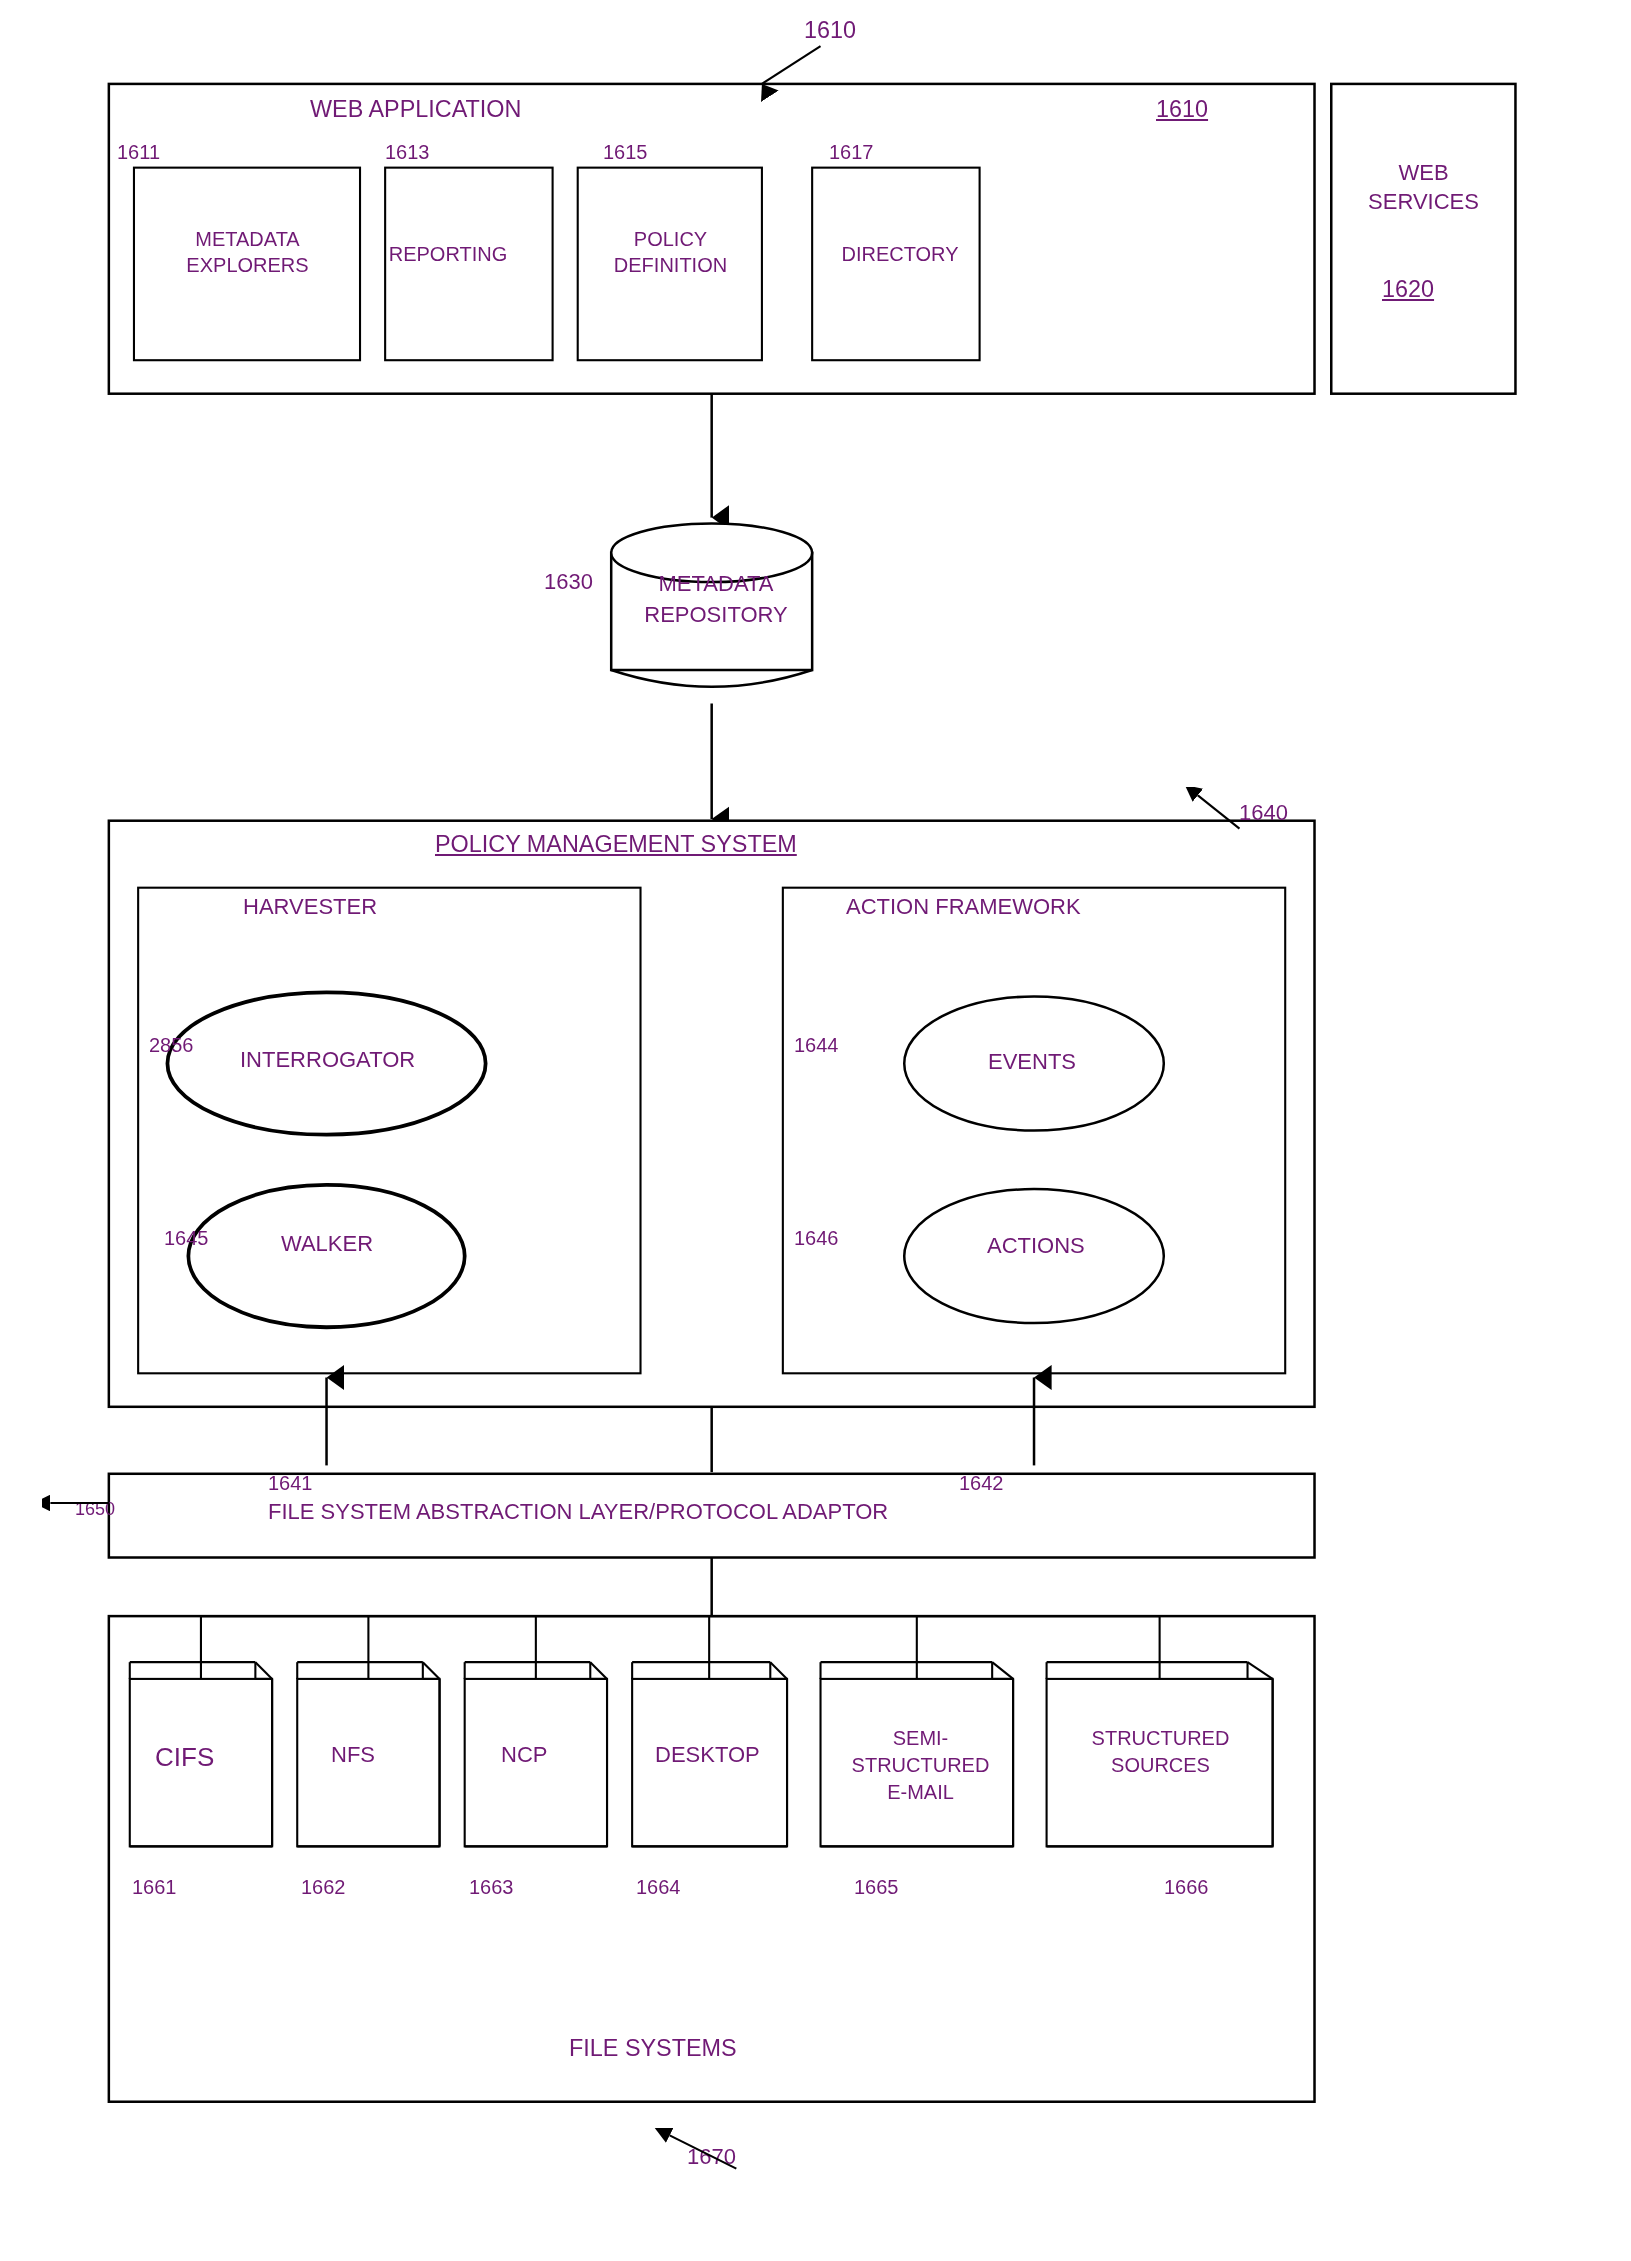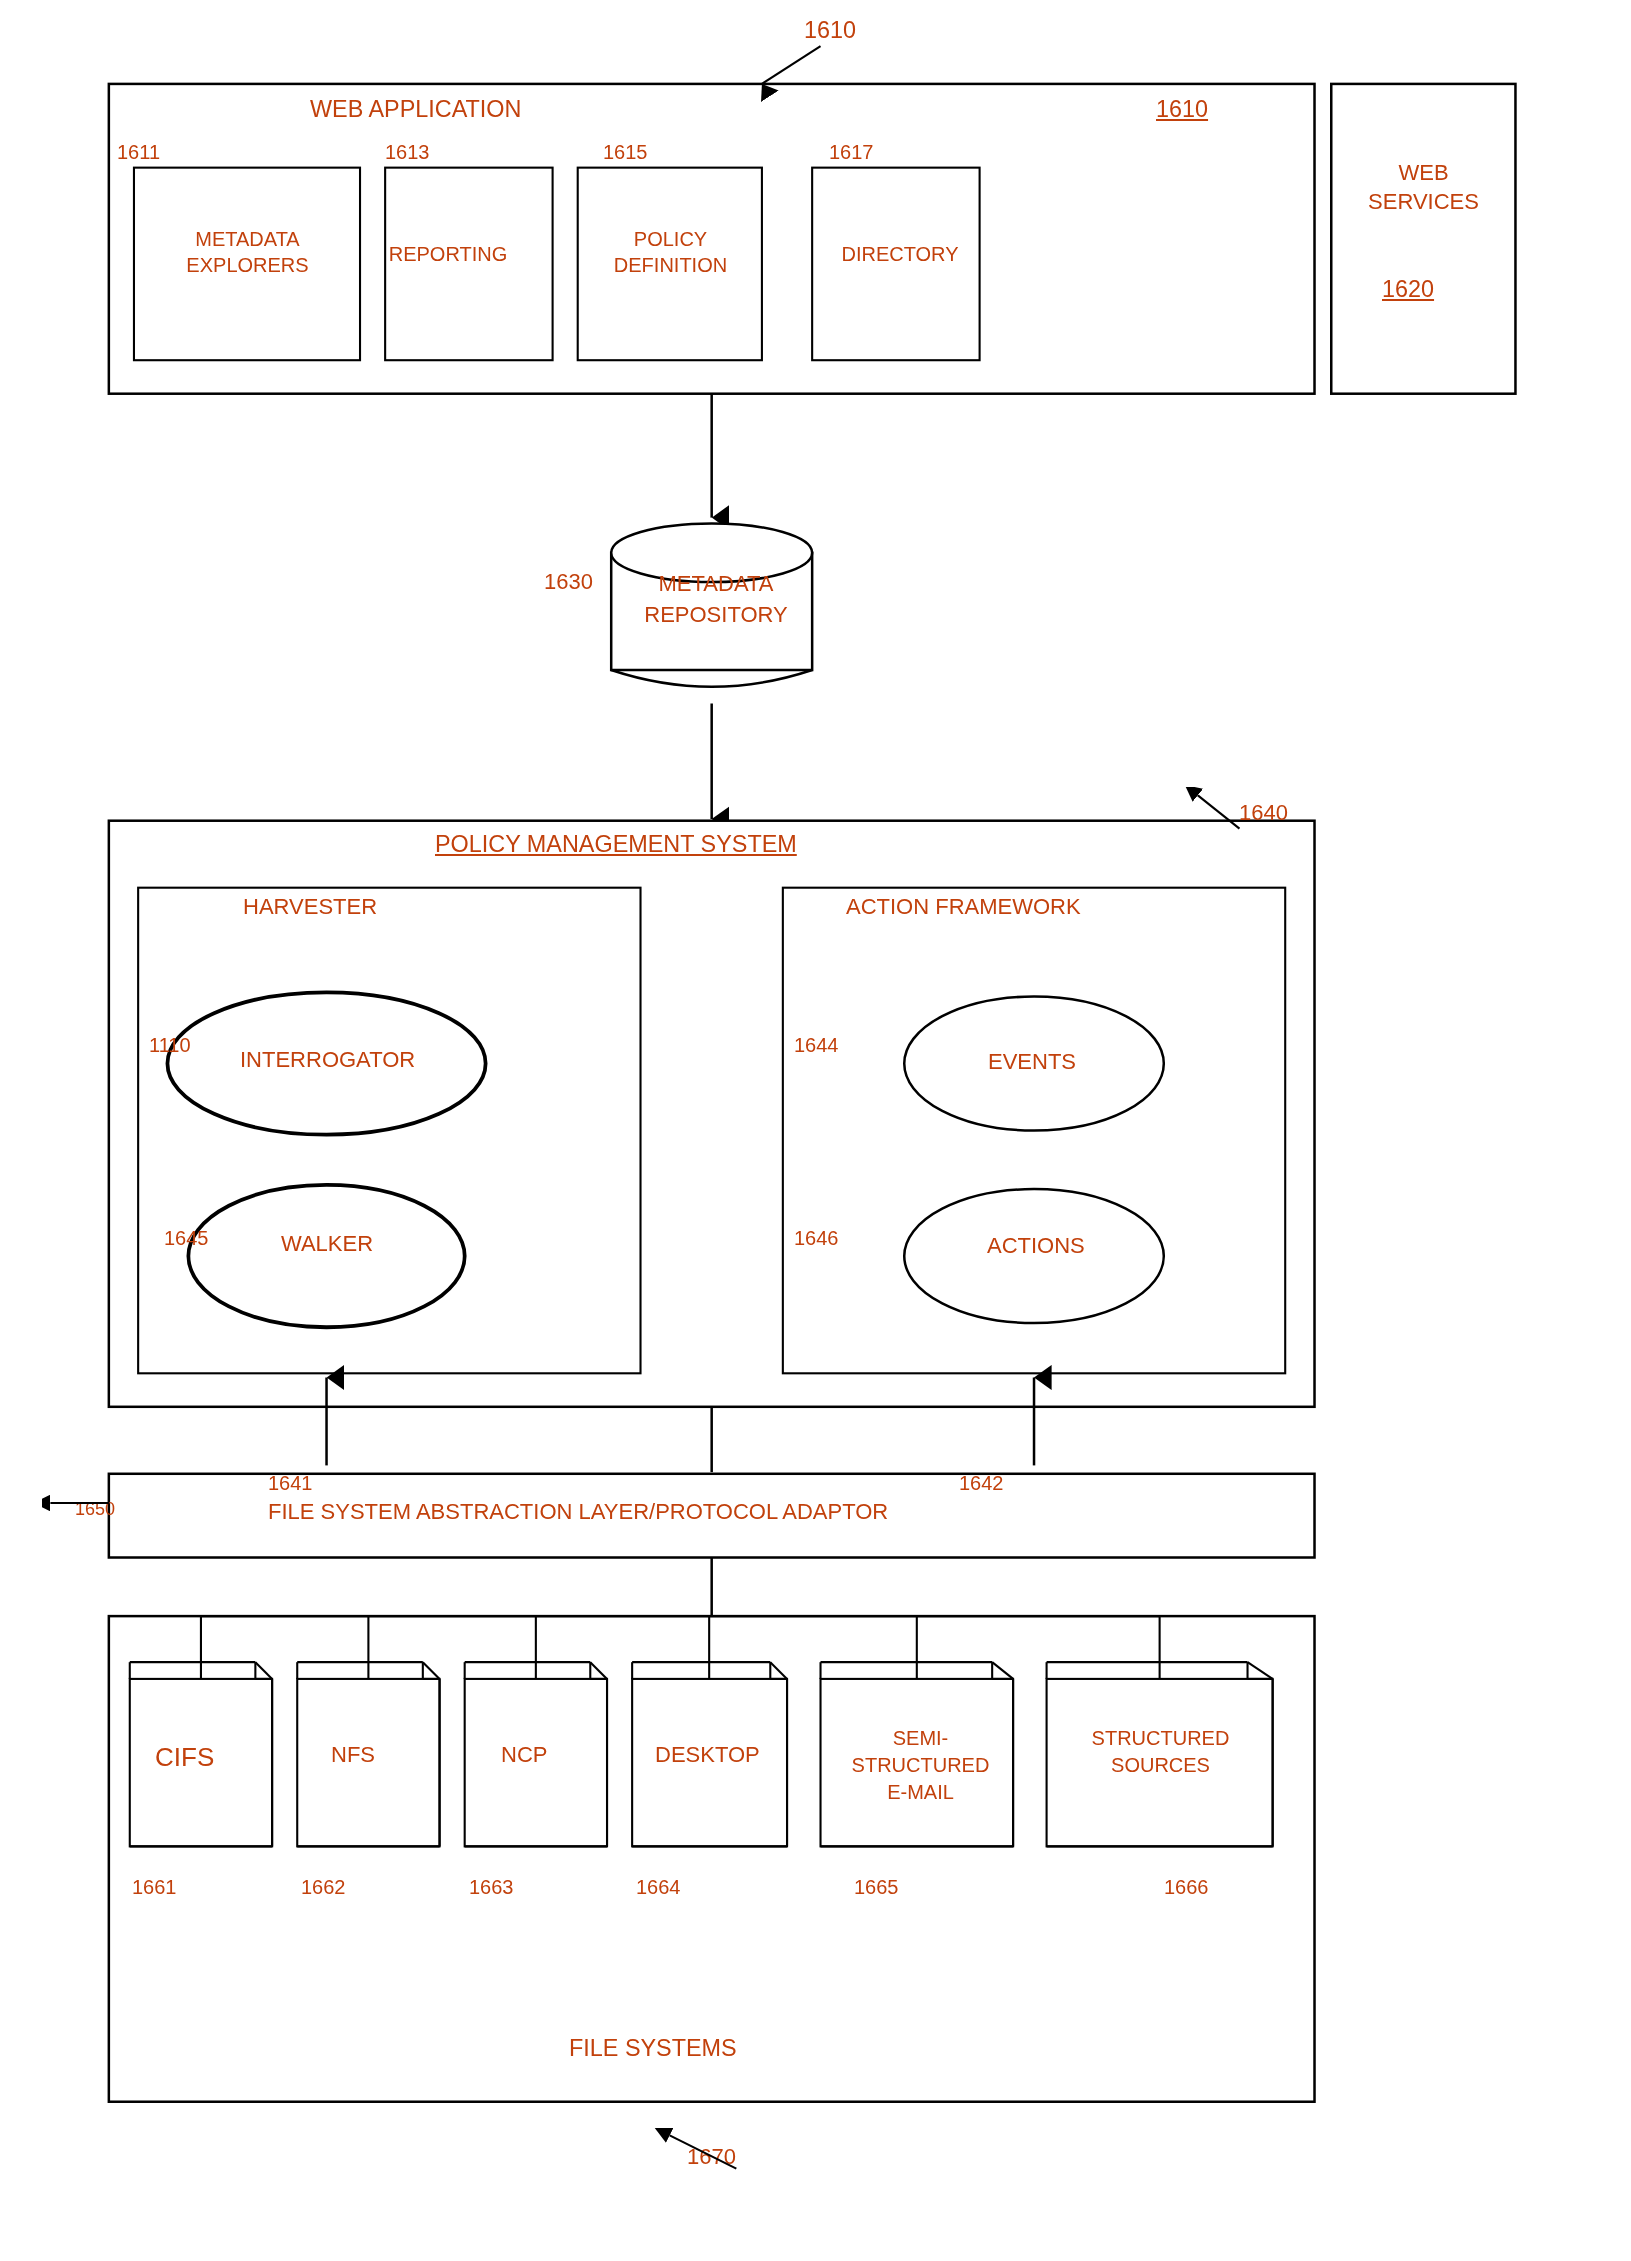"1610" .label { color: #c2410c -> #701a75 }
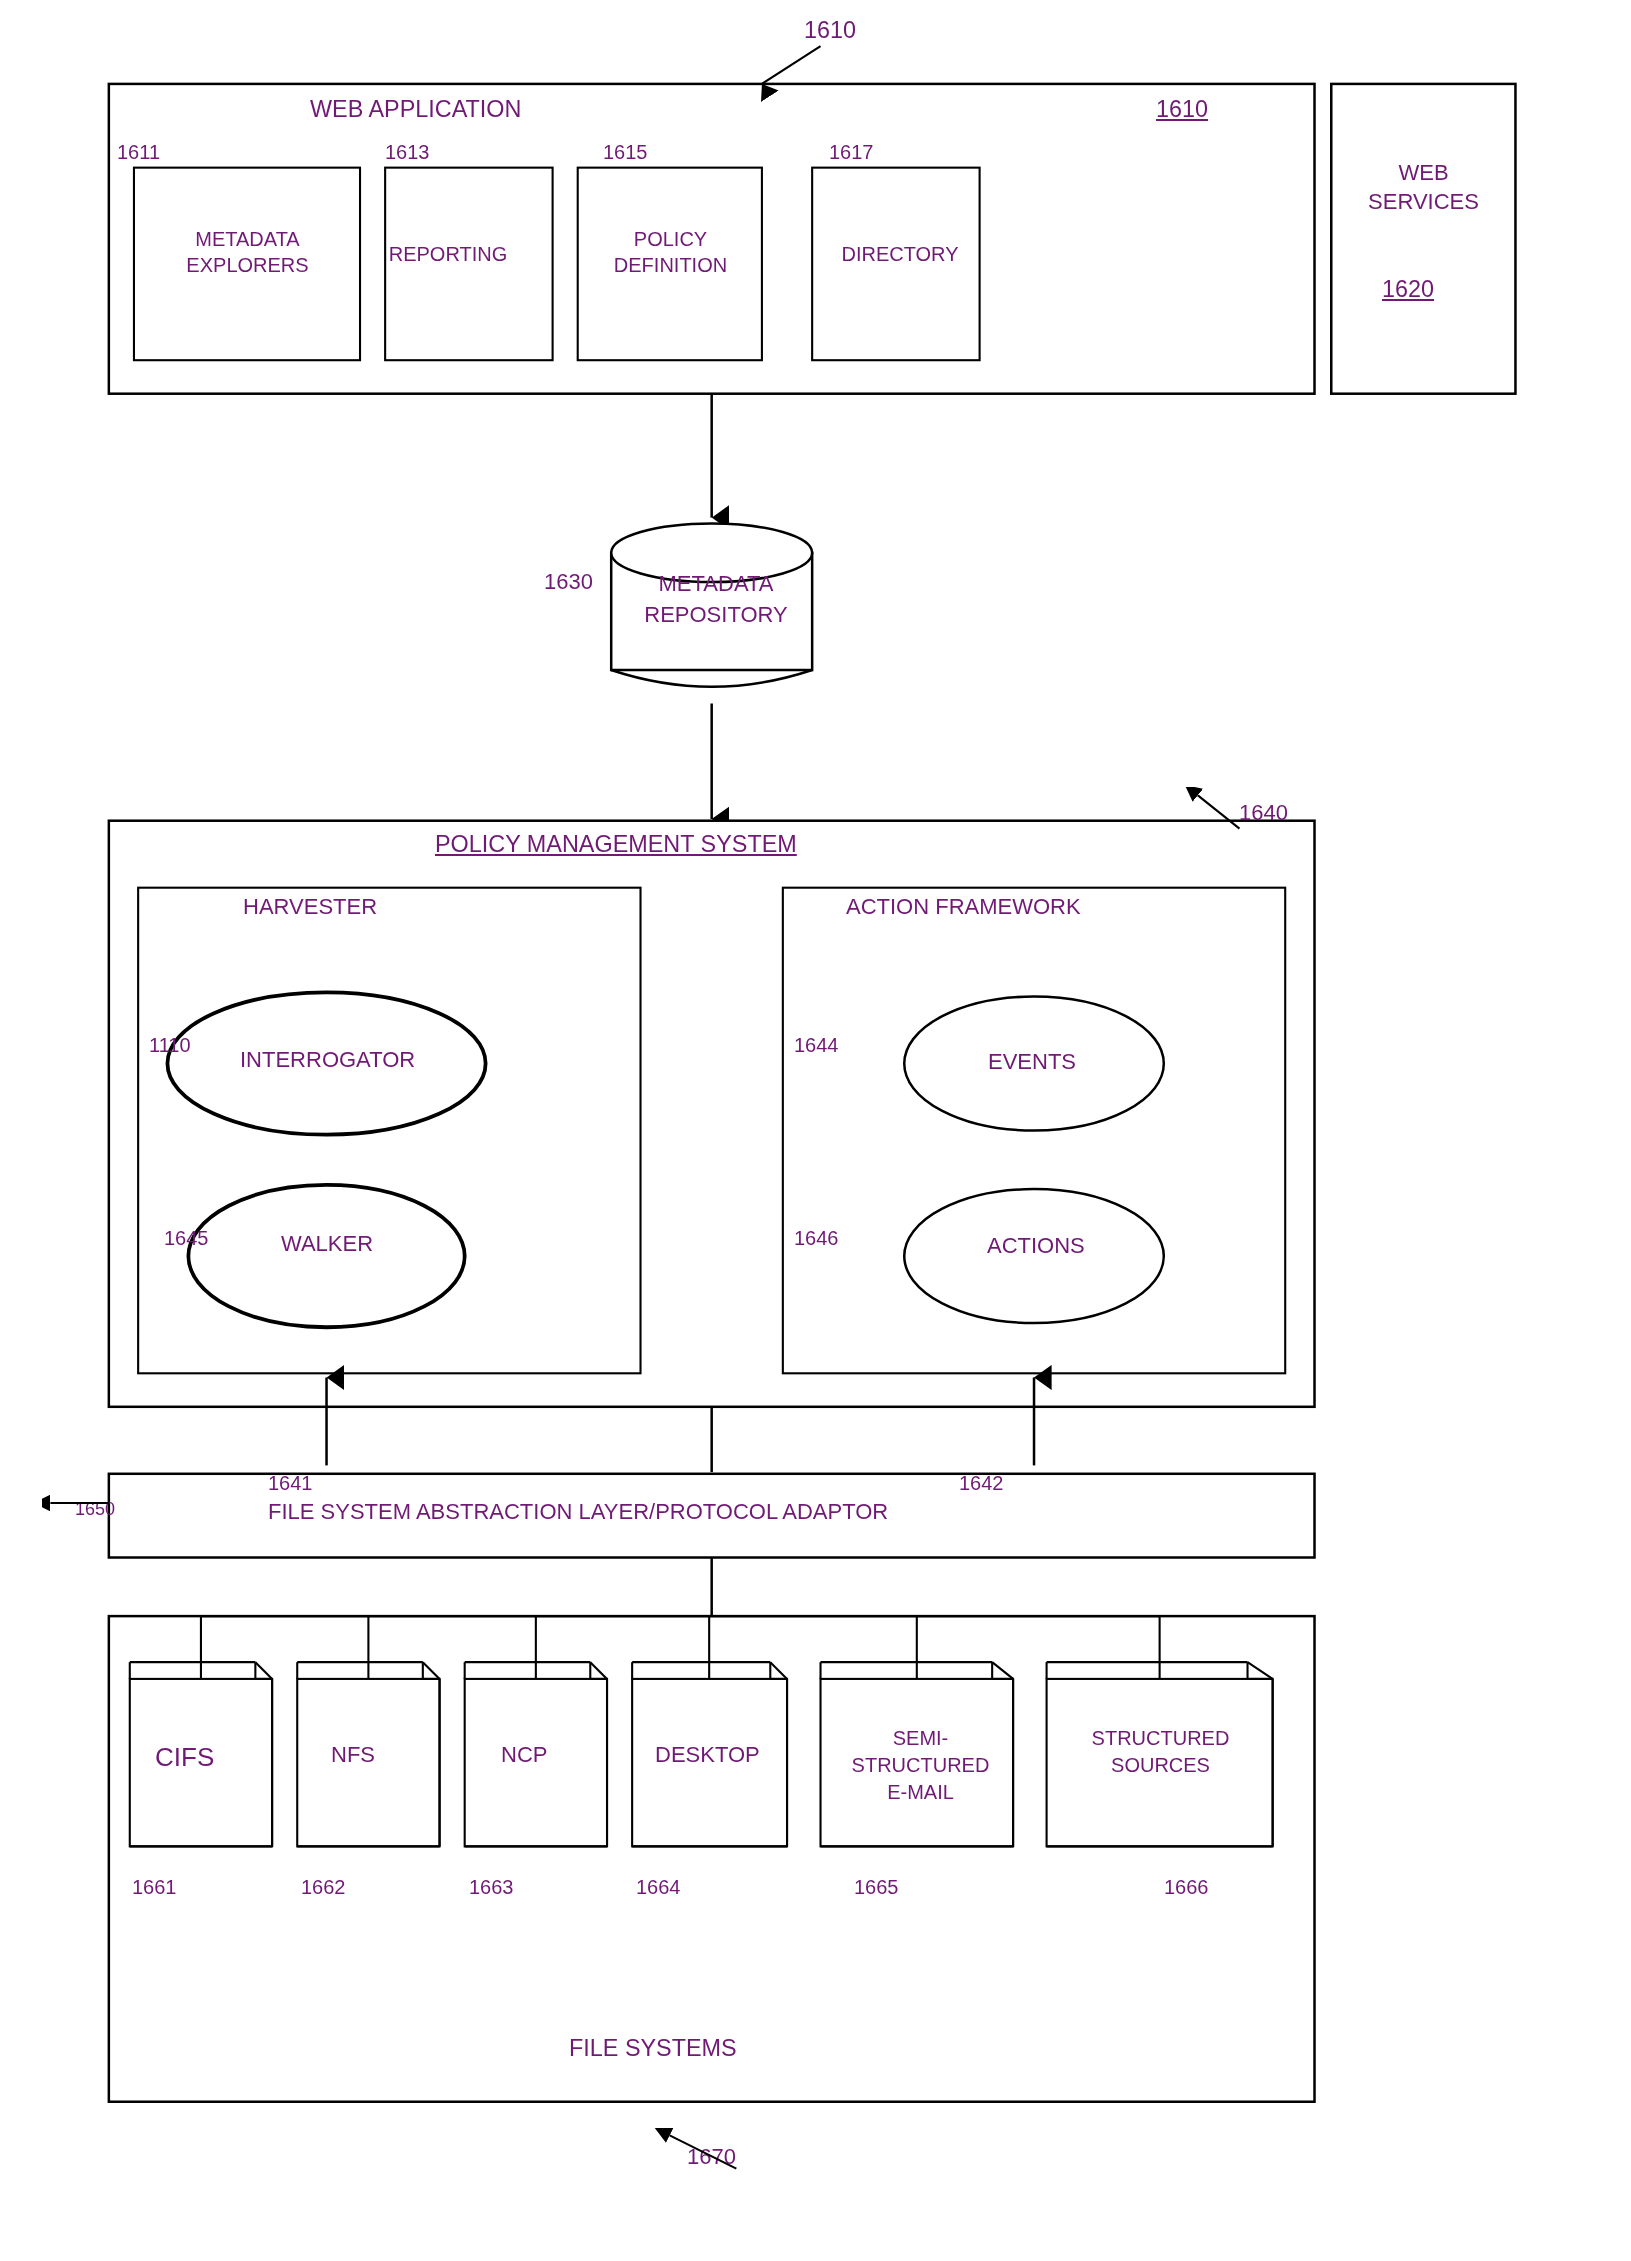"1110" div.label { text: 1110 -> 2856 }
